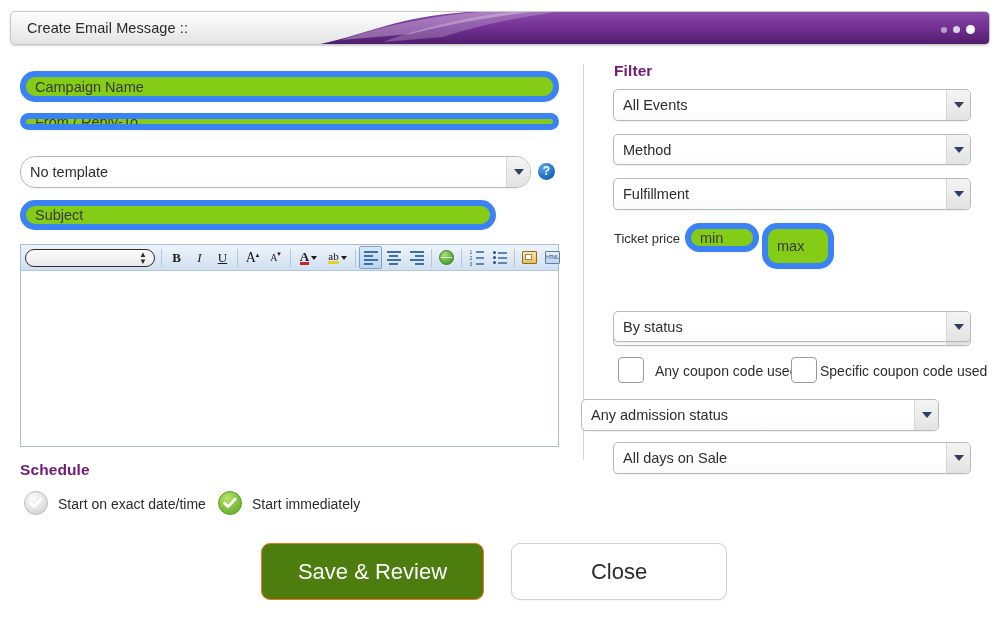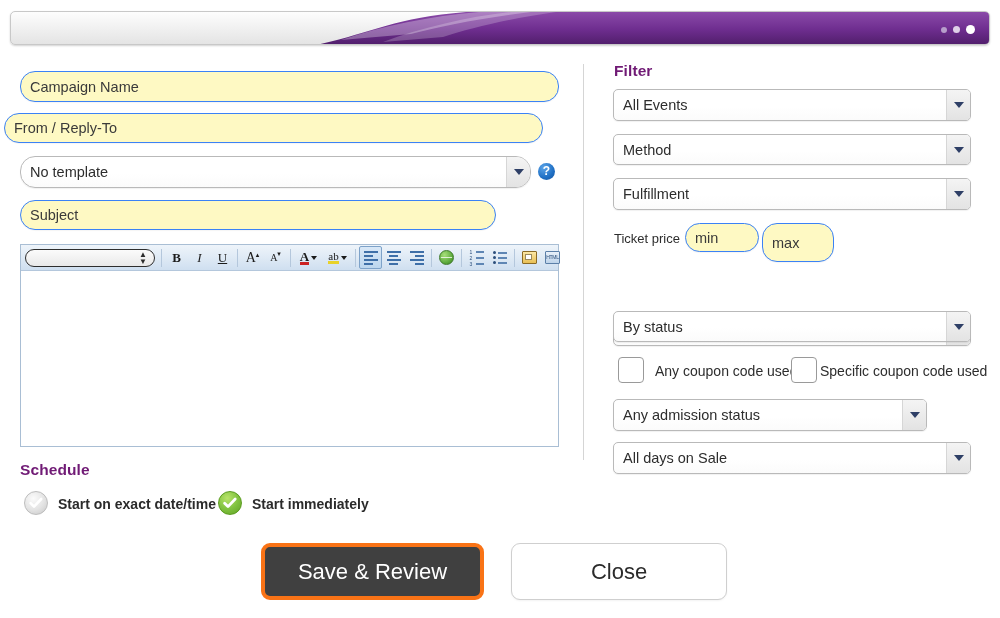"Create Email Message ::" div.titlebar-title { html: none -> <div>Create Email Message ::</div> }
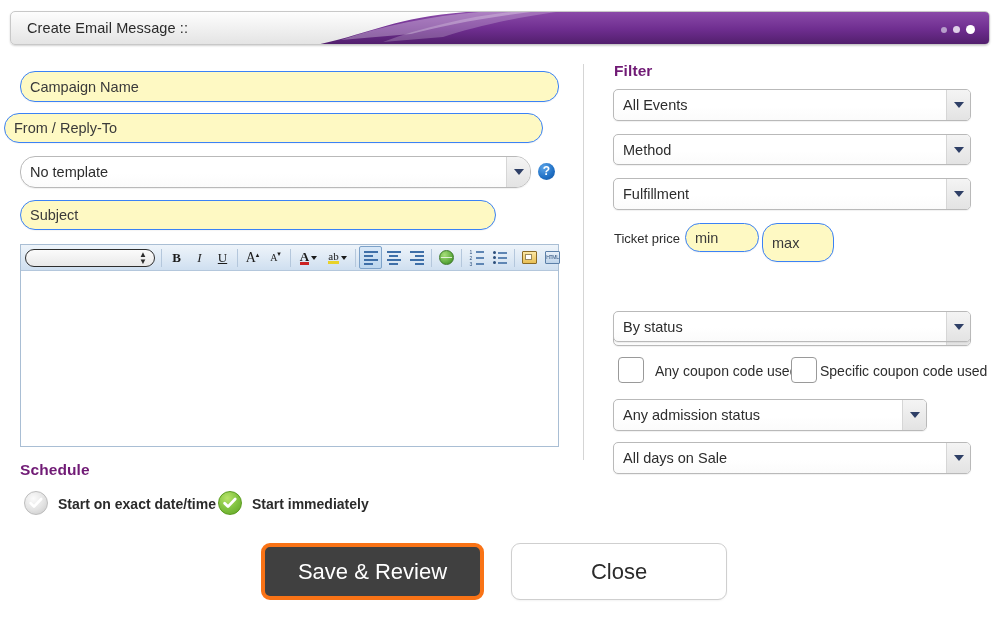"Campaign Name" .txtfield { background: #fef9c3 -> #84cc16; border: 1px solid #3b82f6 -> 6px solid #3b82f6 }
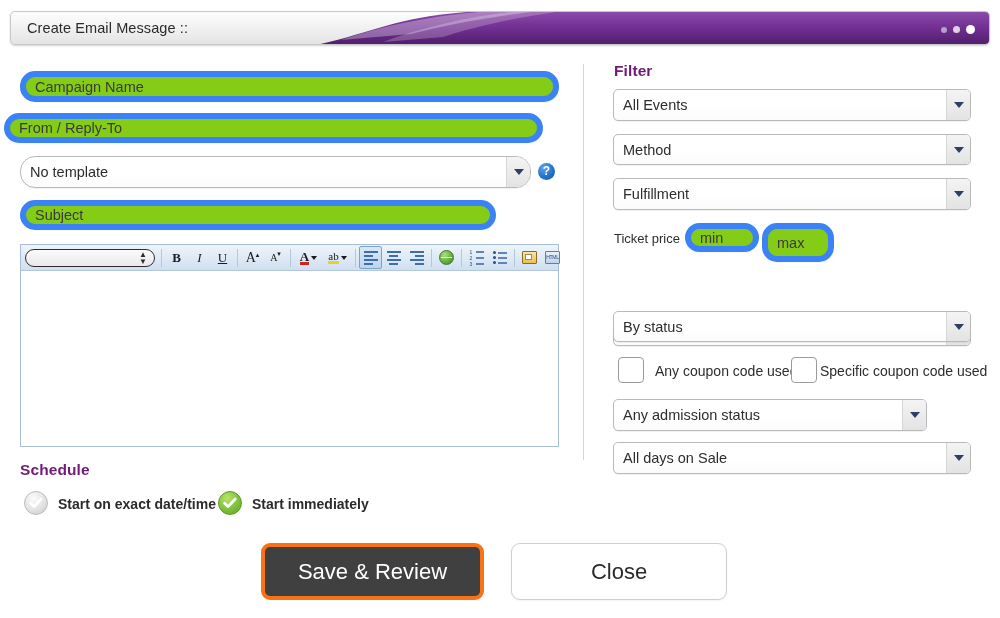"From / Reply-To" input.txtfield { height: 30px -> 17px; left: 4px -> 20px }
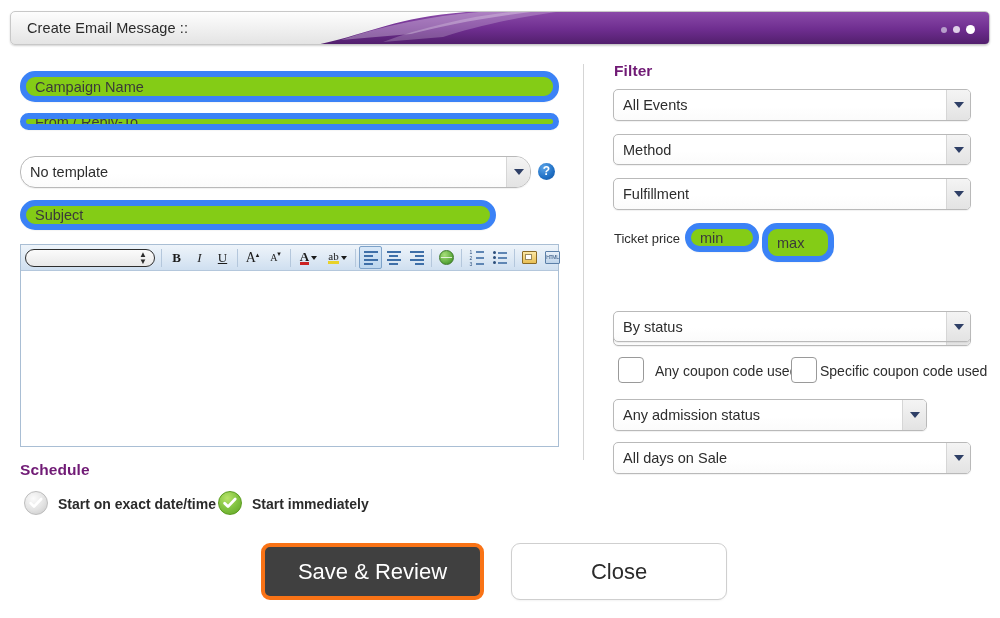"max" input.txtfield { height: 39px -> 46px }
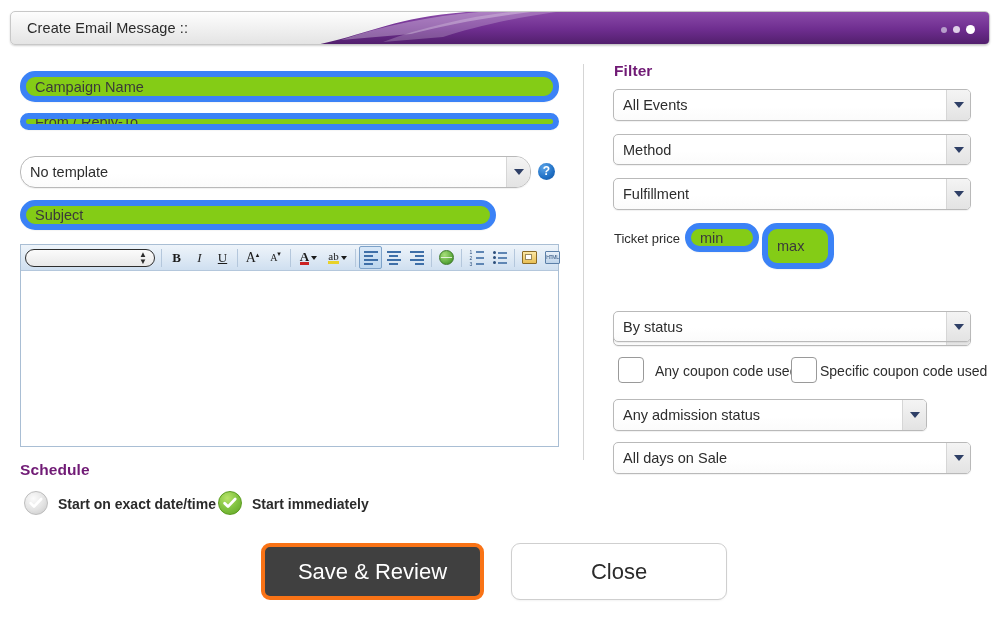"Any admission status" div.selwrap { left: 613px -> 581px; width: 314px -> 358px }
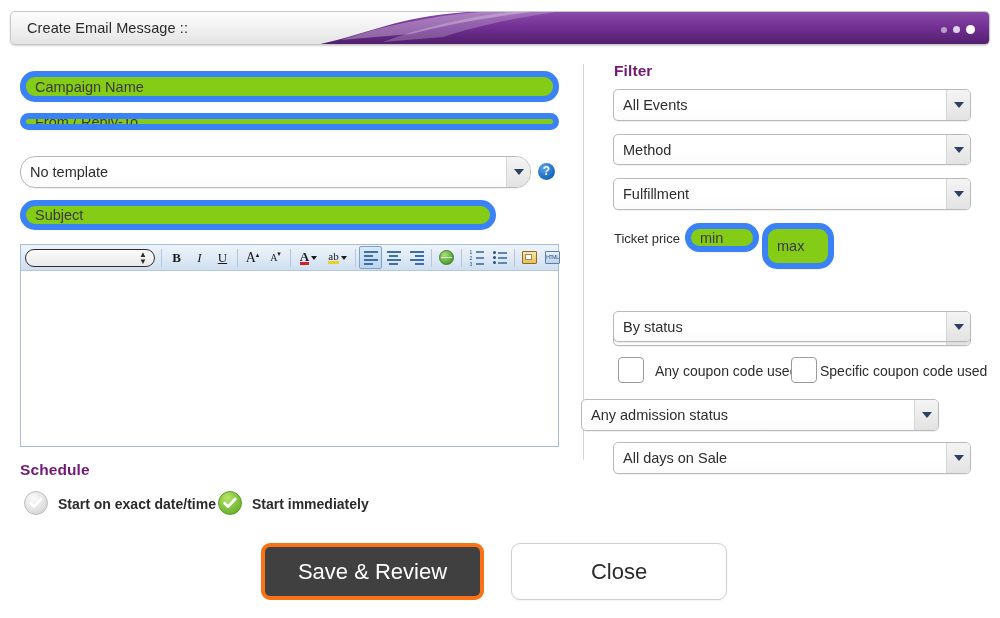"Start on exact date/time" .radio-label { font-weight: bold -> none }
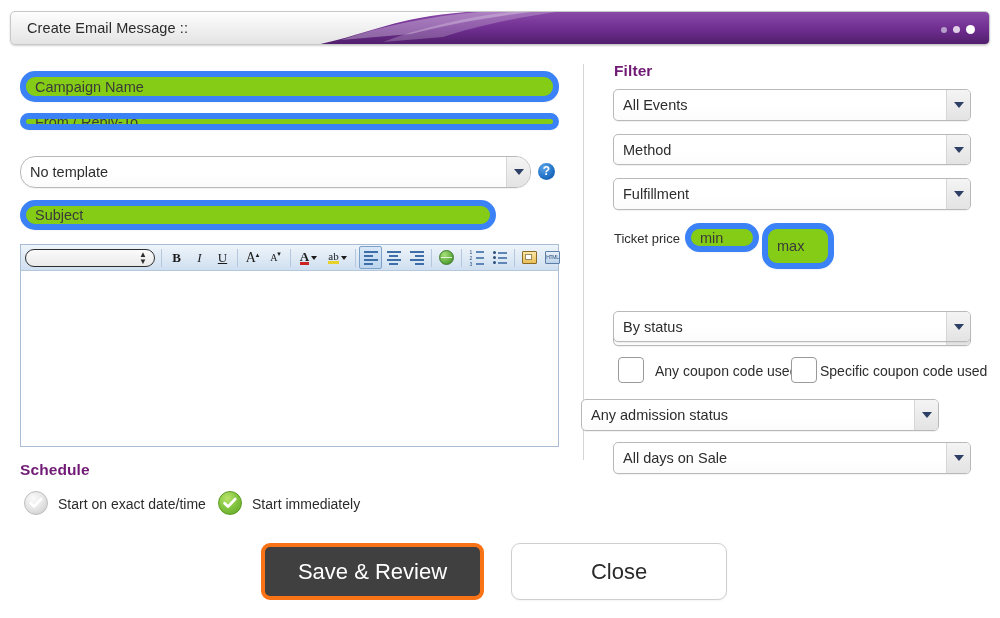"Save & Review" .btn-primary { background: #404040 -> #4d7c0f; border: 4px solid #f97316 -> 1px solid #f97316 }
